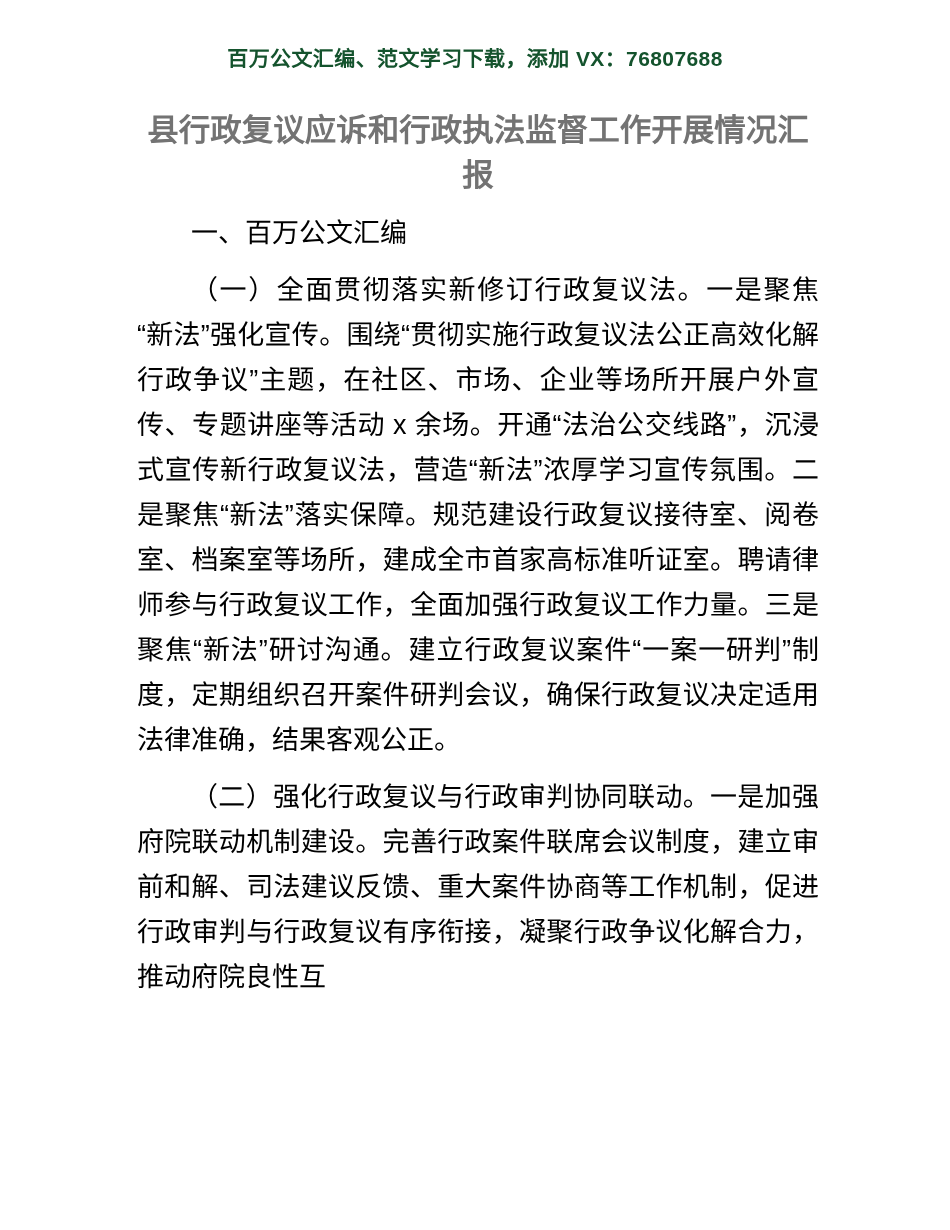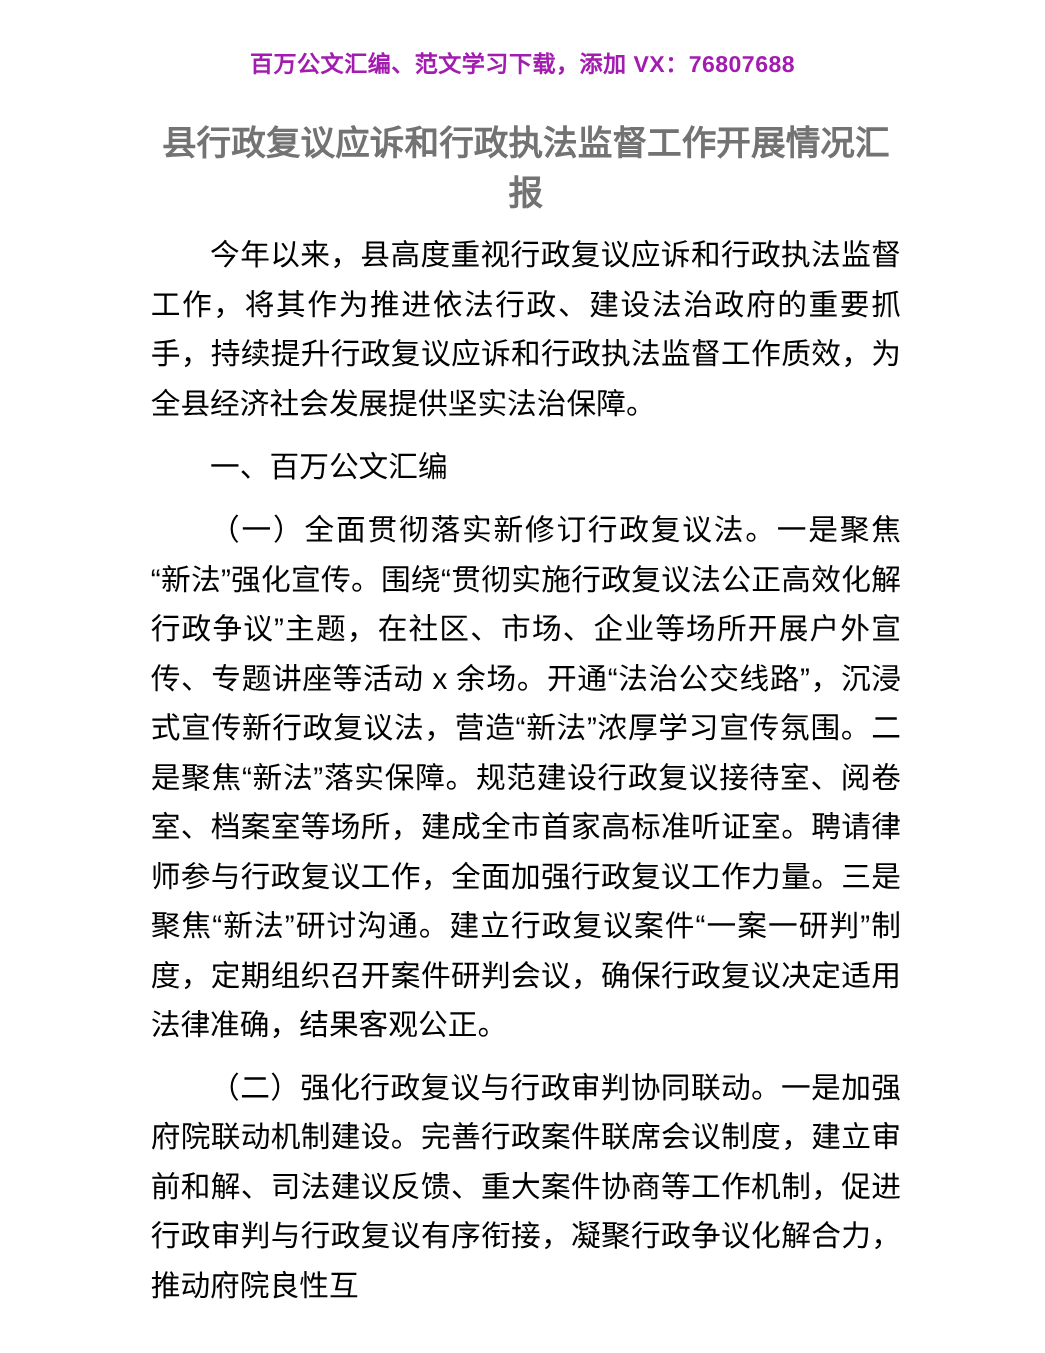"百万公文汇编、范文学习下载，添加 VX：76807688" .promo-text { color: #a21caf -> #14532d }
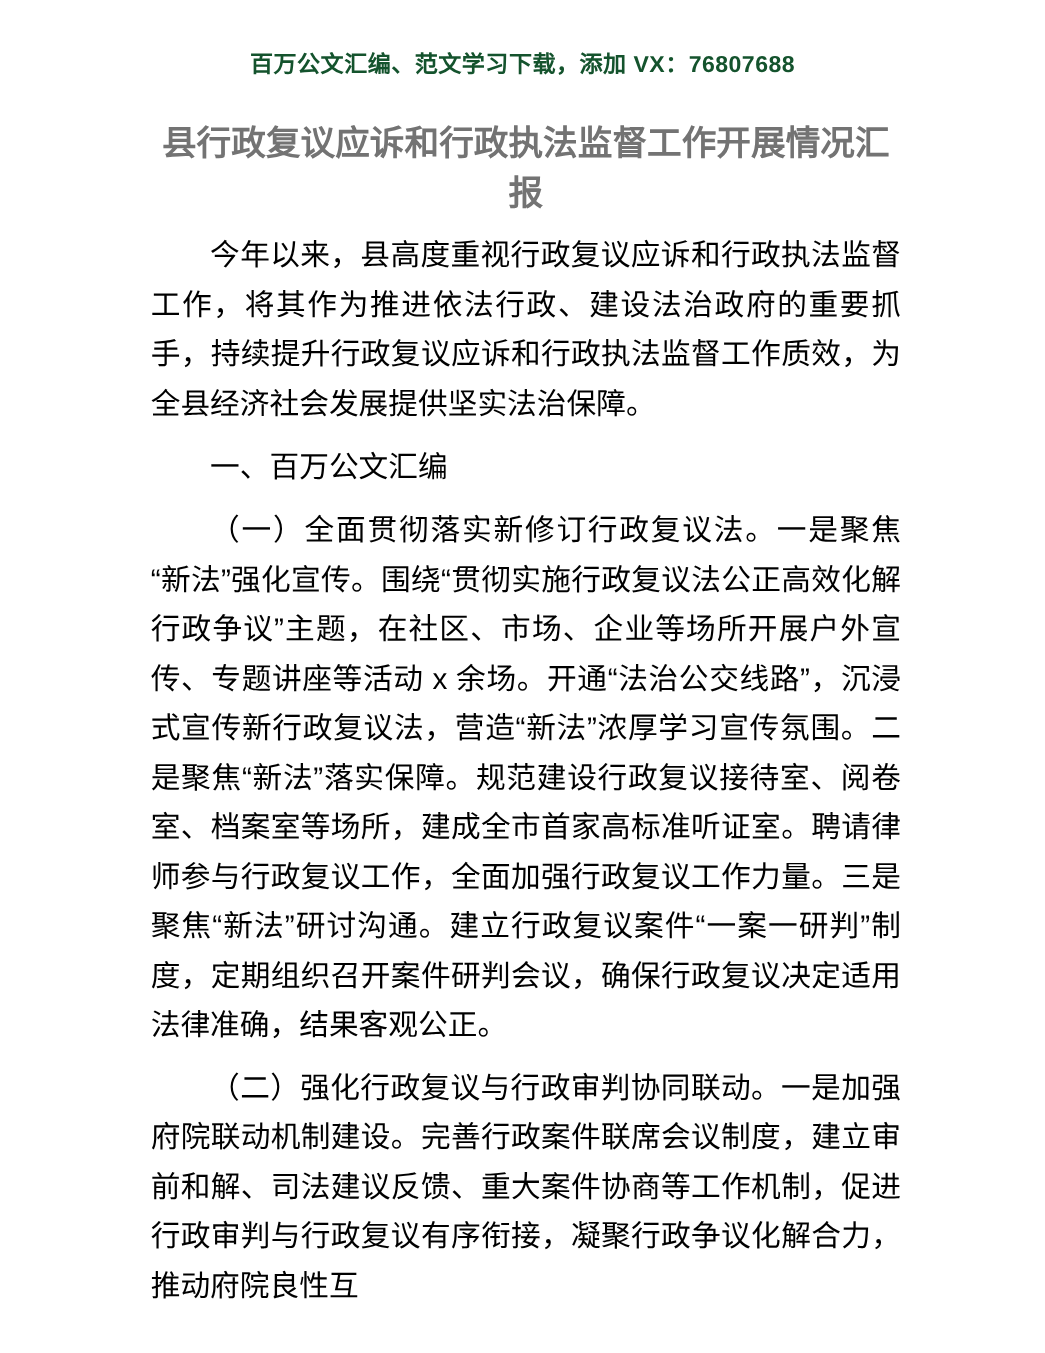"今年以来，县高度重视行政复议应诉和行政执法监督工作，将其作为推进依法行政、建设法" p.para { html: <p>今年以来，县高度重视行政复议应诉和行政执法监督工作，将其作为推进依法行政、建设法治政府的重要抓手，持续提升行政复议应诉和行政执法监督工作质效，为全县经济社会发展提供坚实法治保障。</p> -> none }
